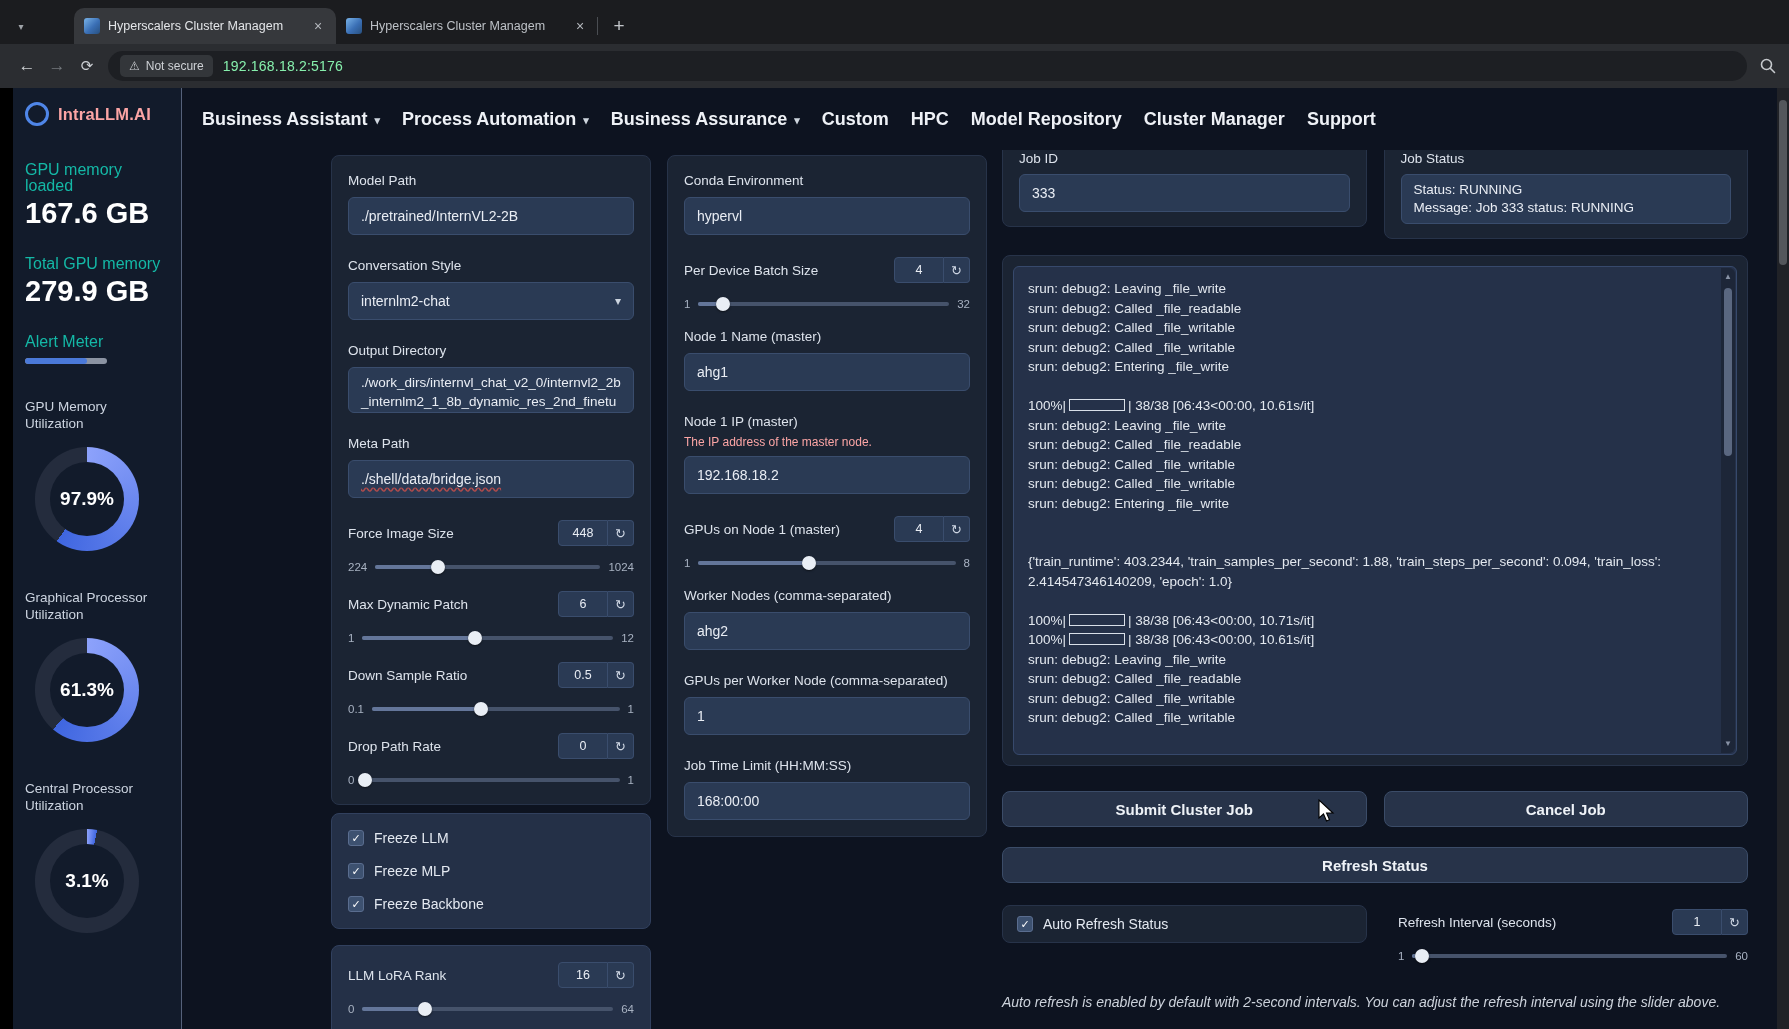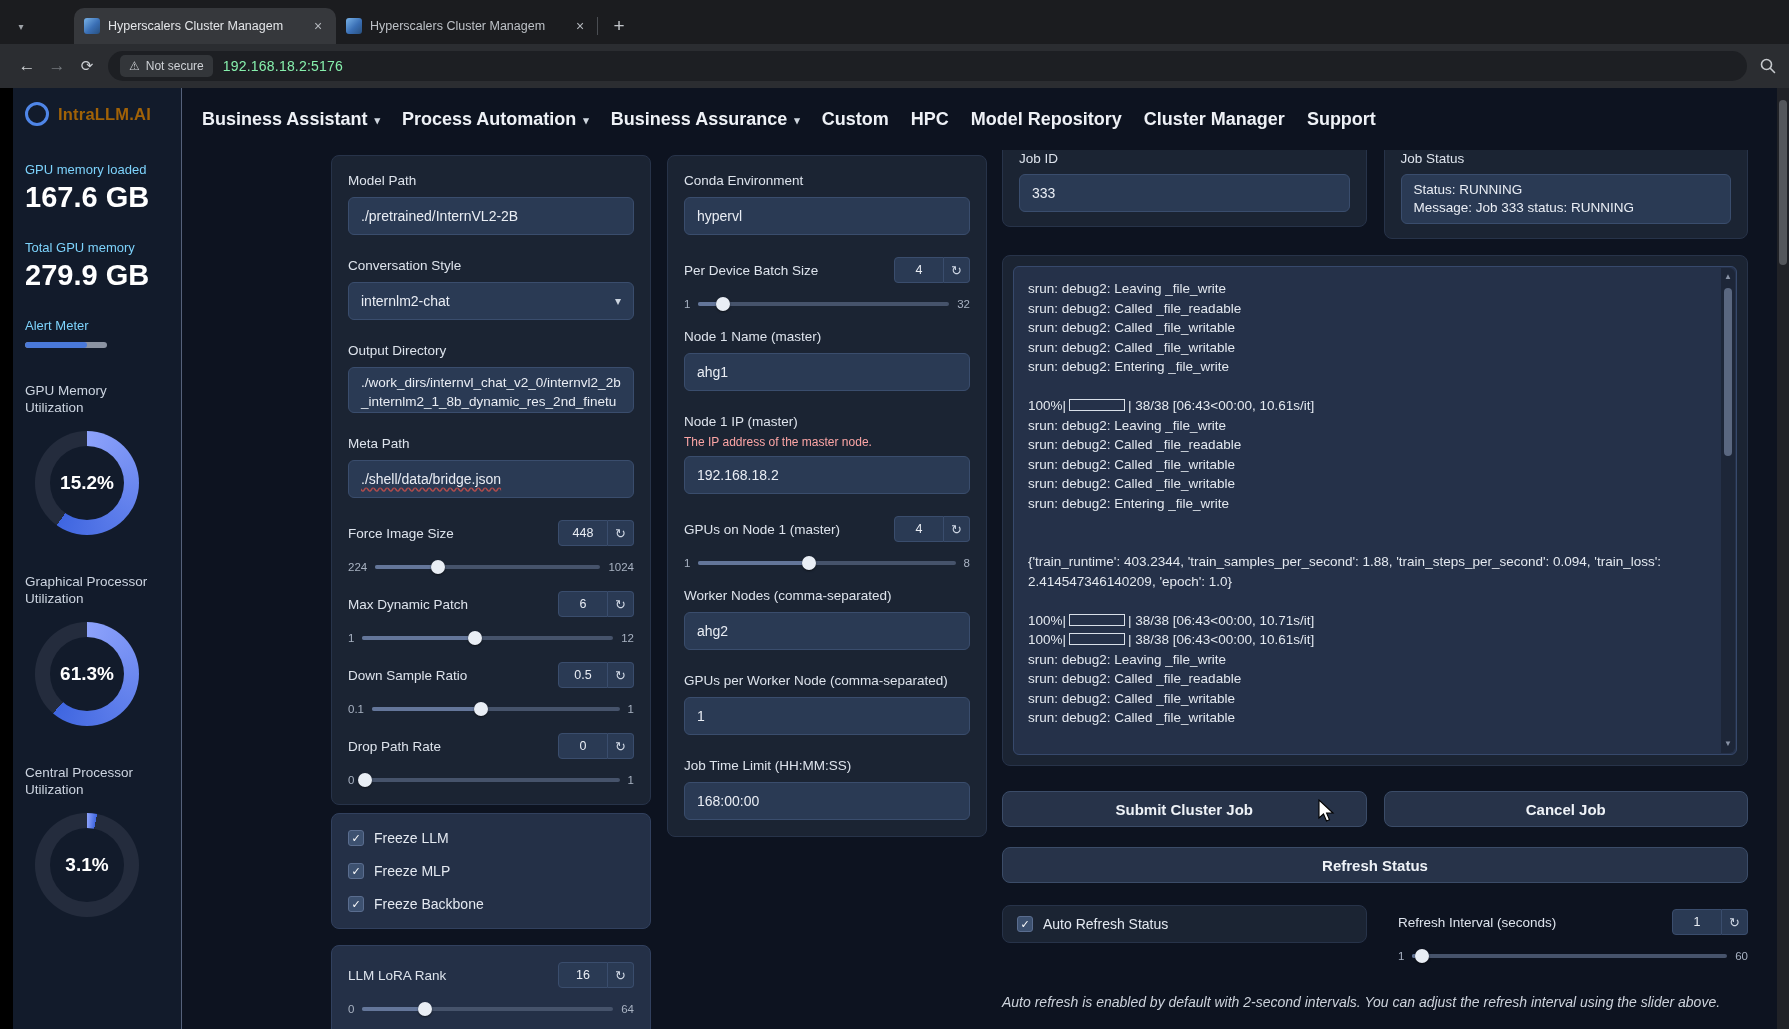"IntraLLM.AI" .brandname { color: #a16207 -> #fca5a5 }
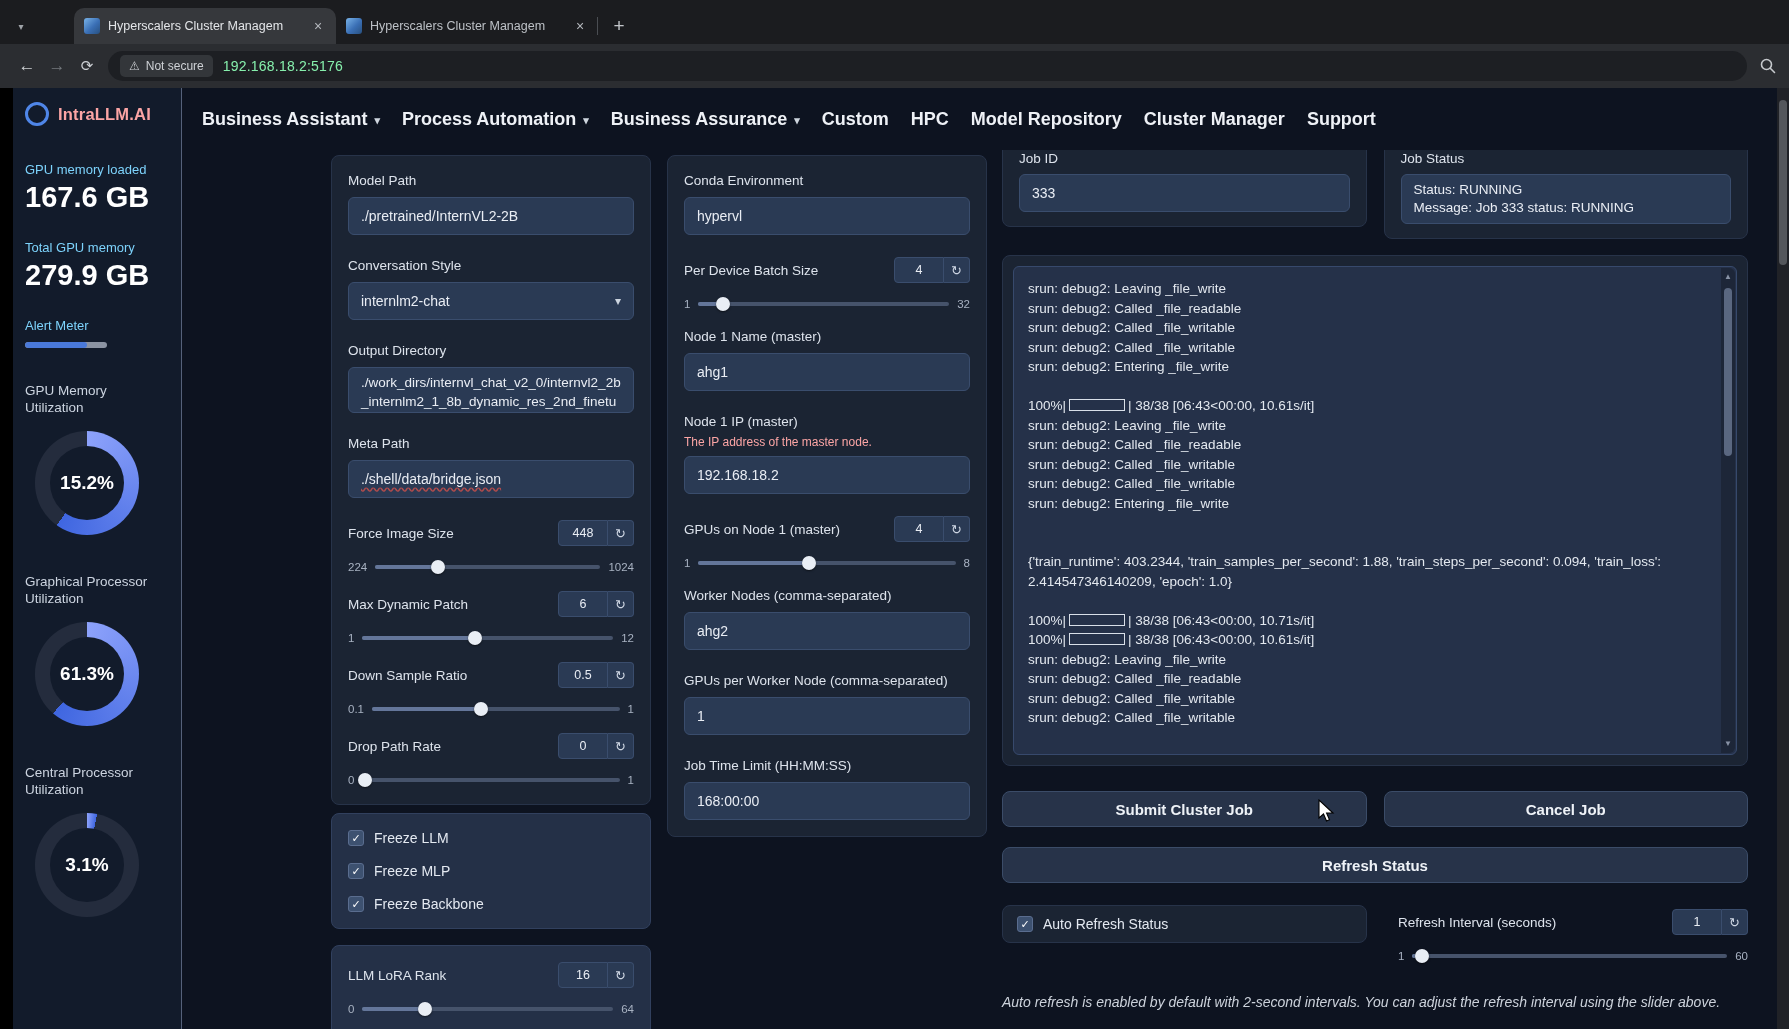"GPU memory loaded" .side-label { color: #7dd3fc -> #14b8a6; font-size: 13px -> 16px }
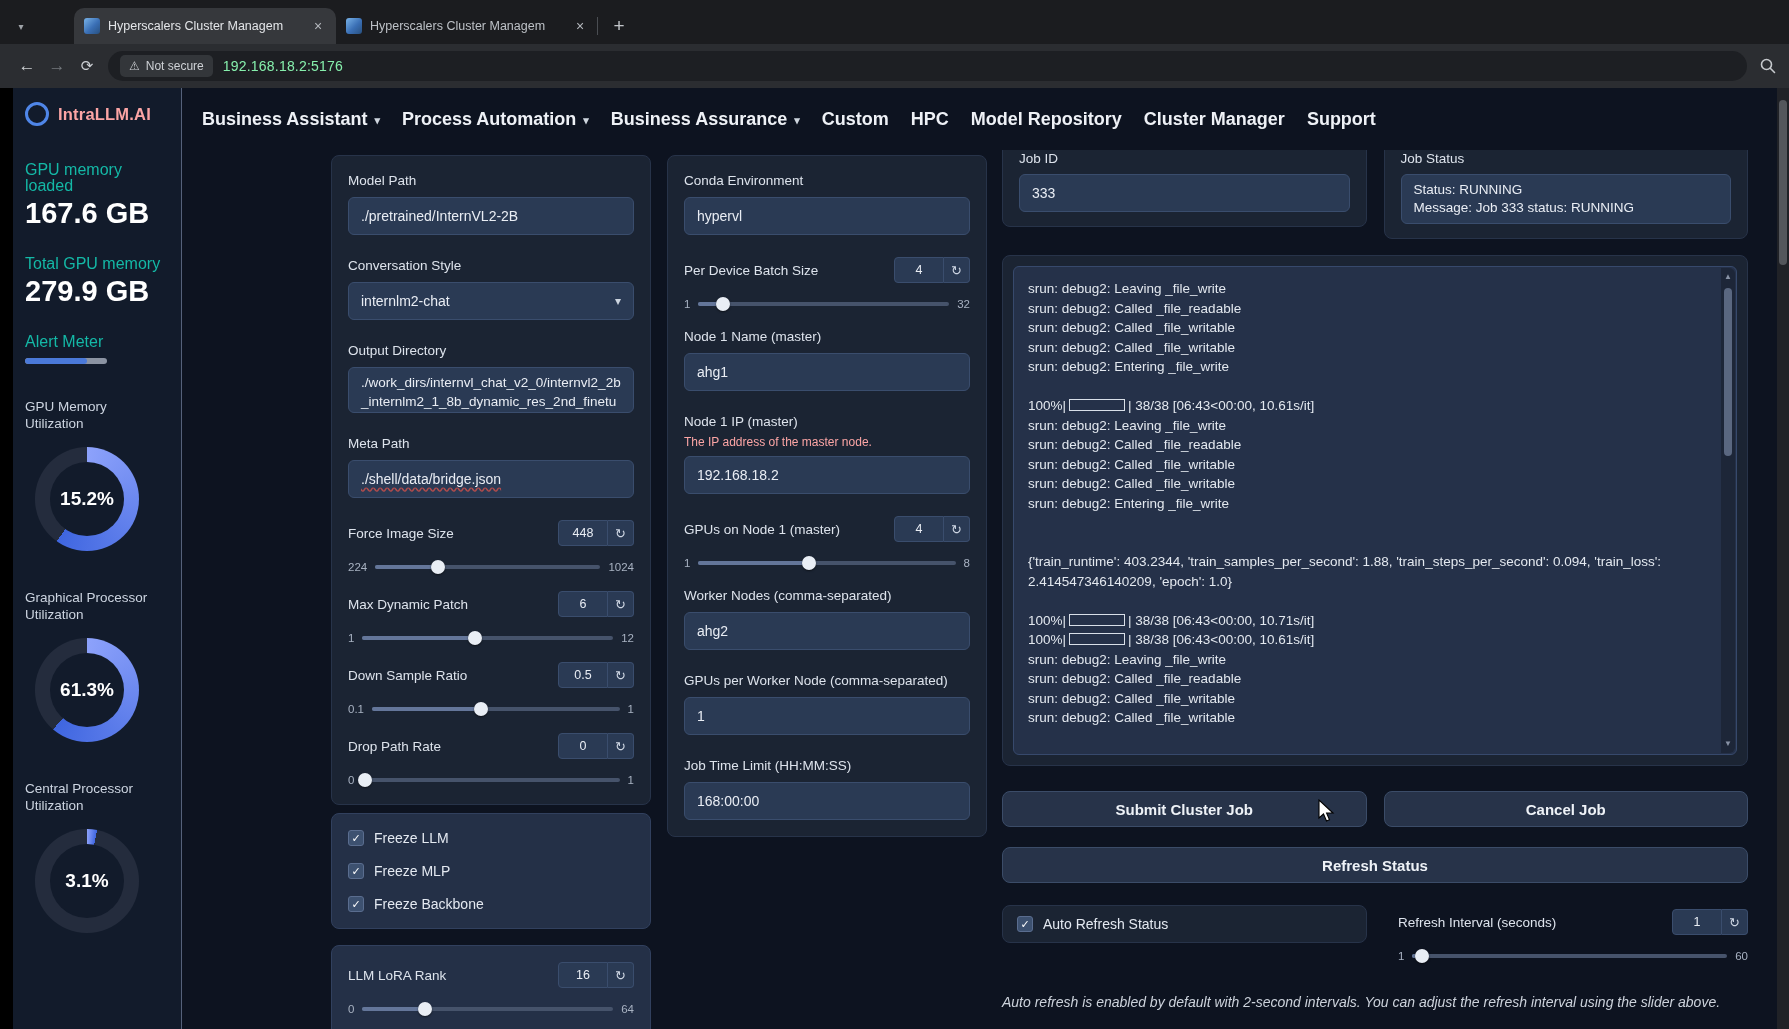"15.2%" div.gauge-value { text: 15.2% -> 97.9% }
